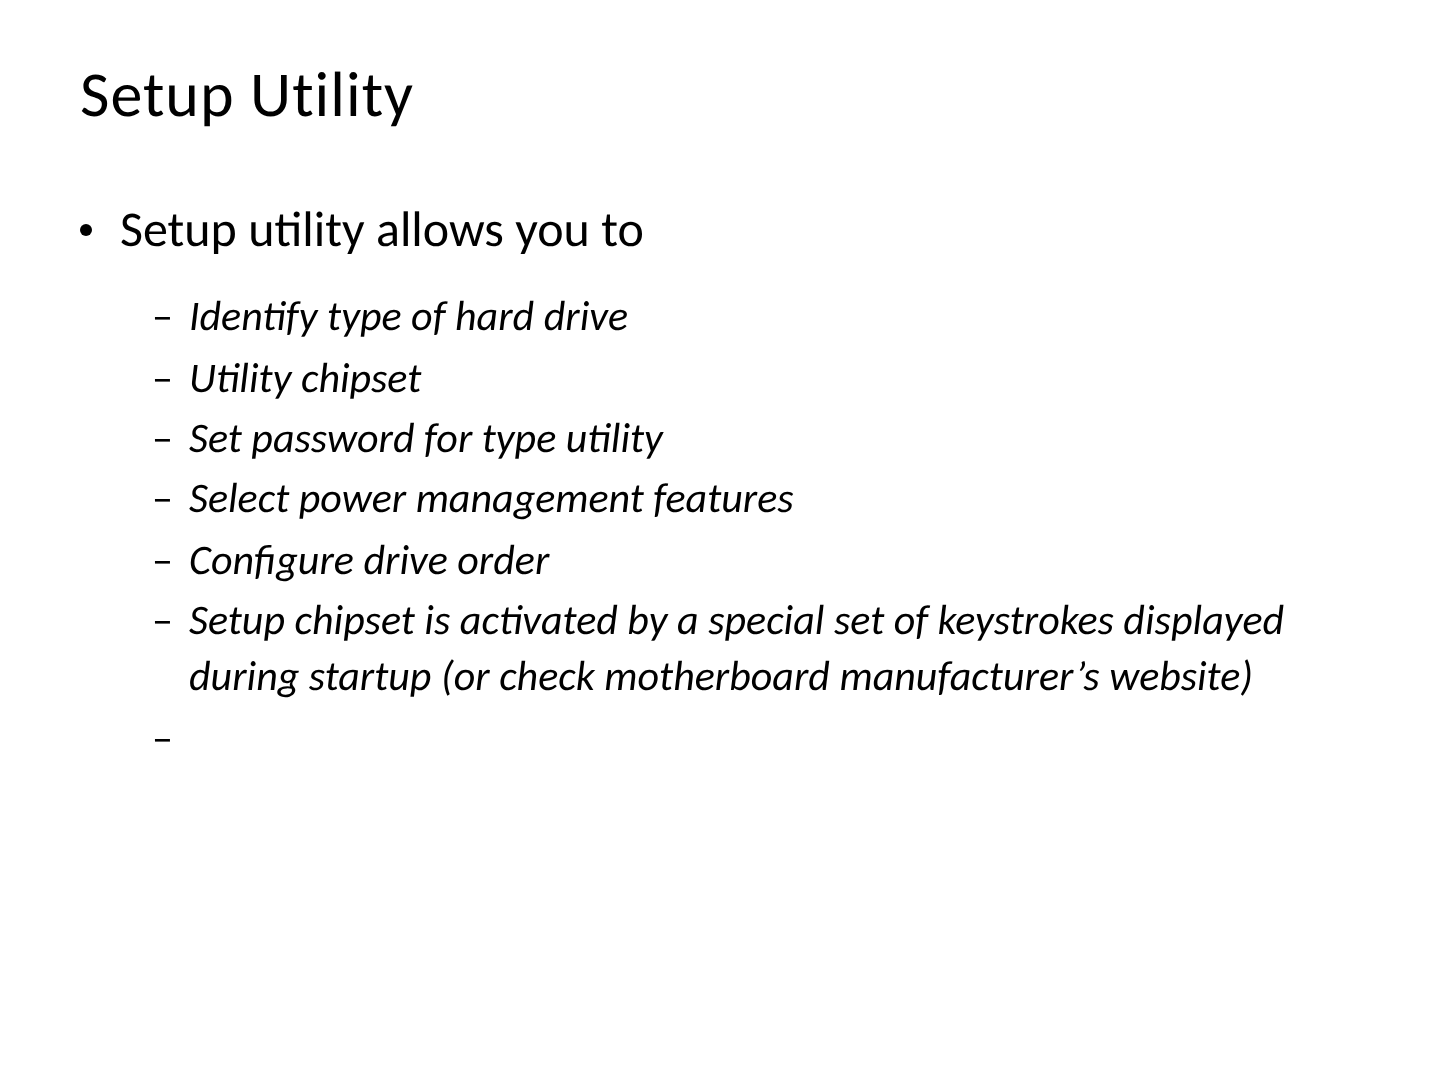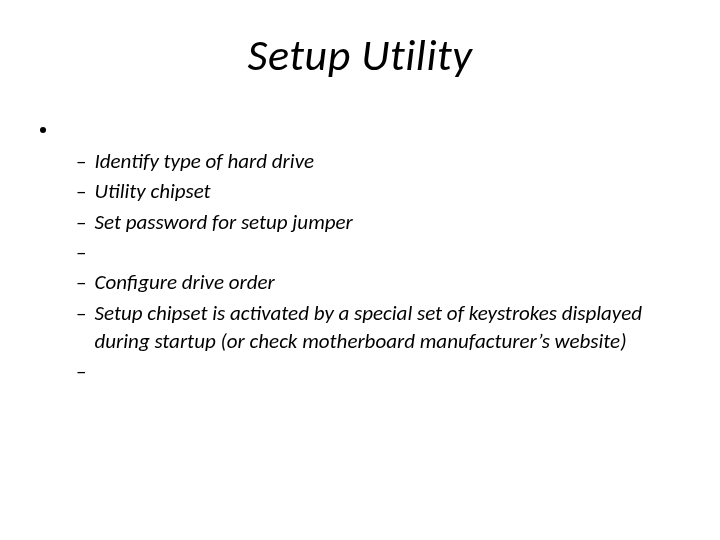"Setup Utility" .slide-title { font-size: 44px -> 32px; font-style: italic -> none; text-align: center -> none }
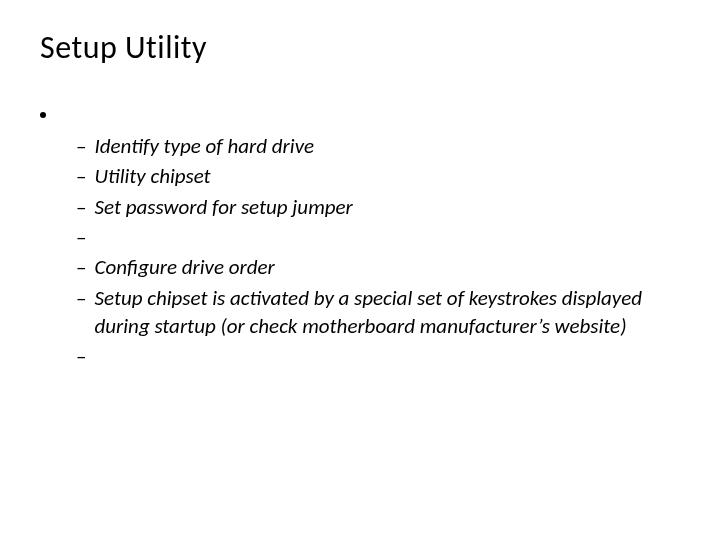"Setup utility allows you to" span { html: none -> <span>Setup utility allows you to</span> }
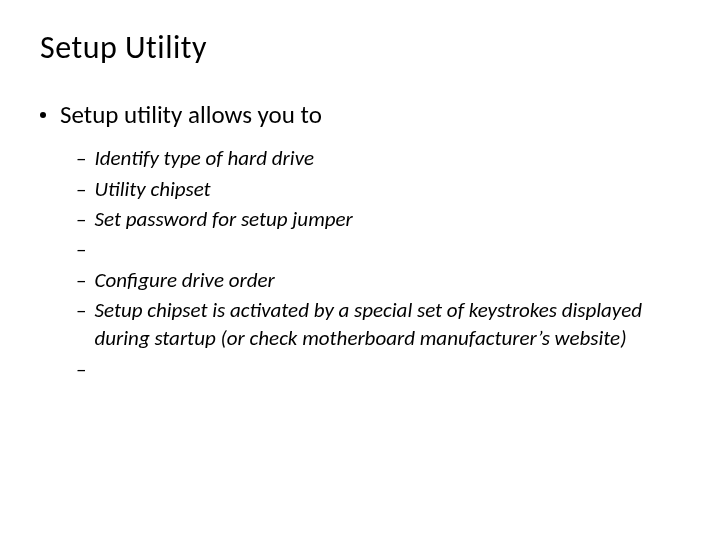"Set password for setup jumper" span.sub-text { text: setup jumper -> type utility }
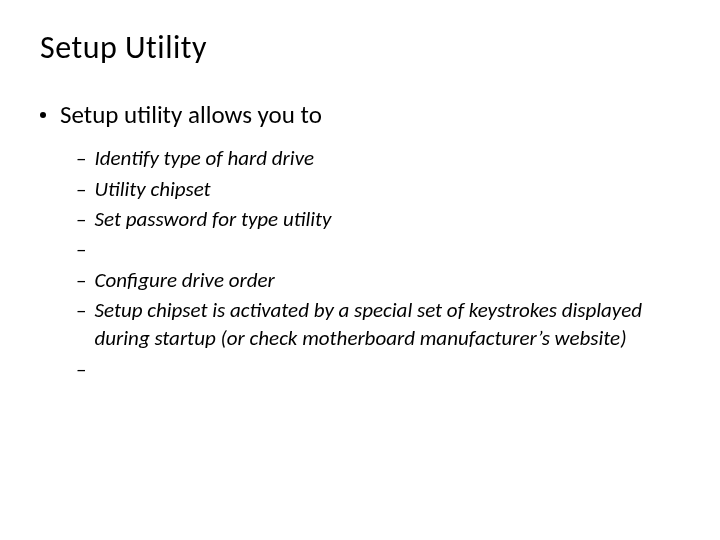"Select power management features" span.sub-text { html: none -> <span>Select power management features</span> }
